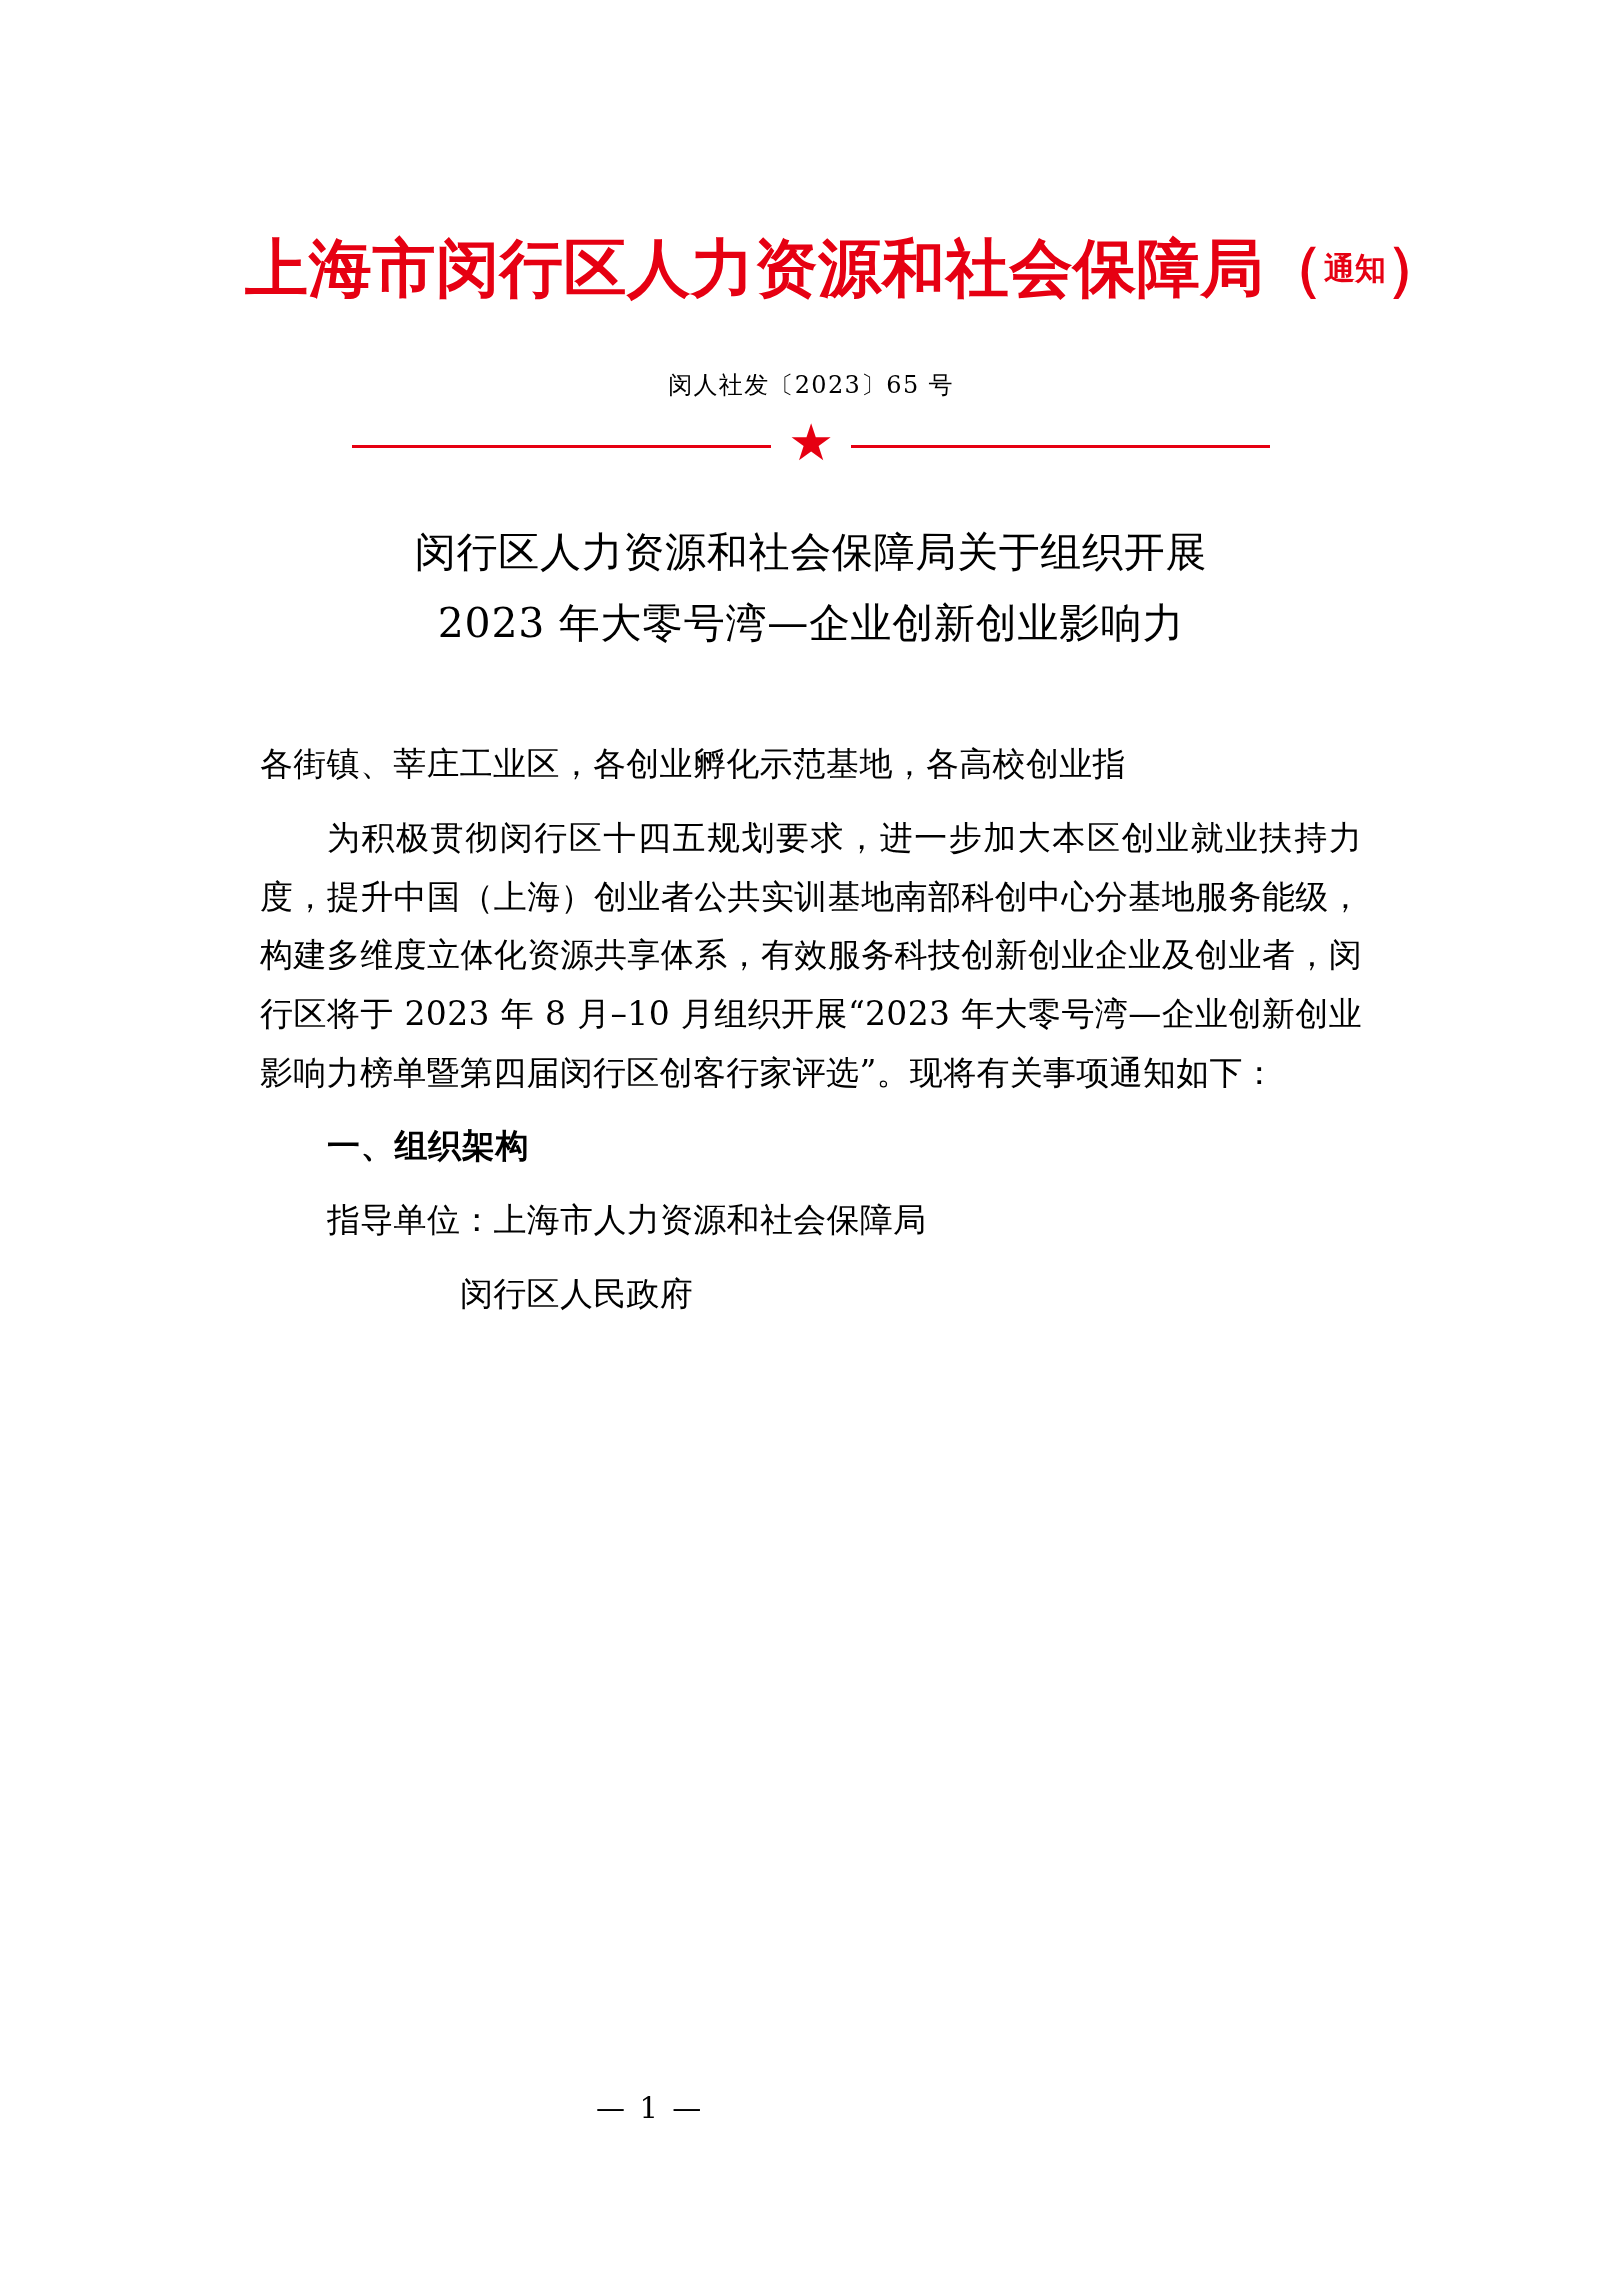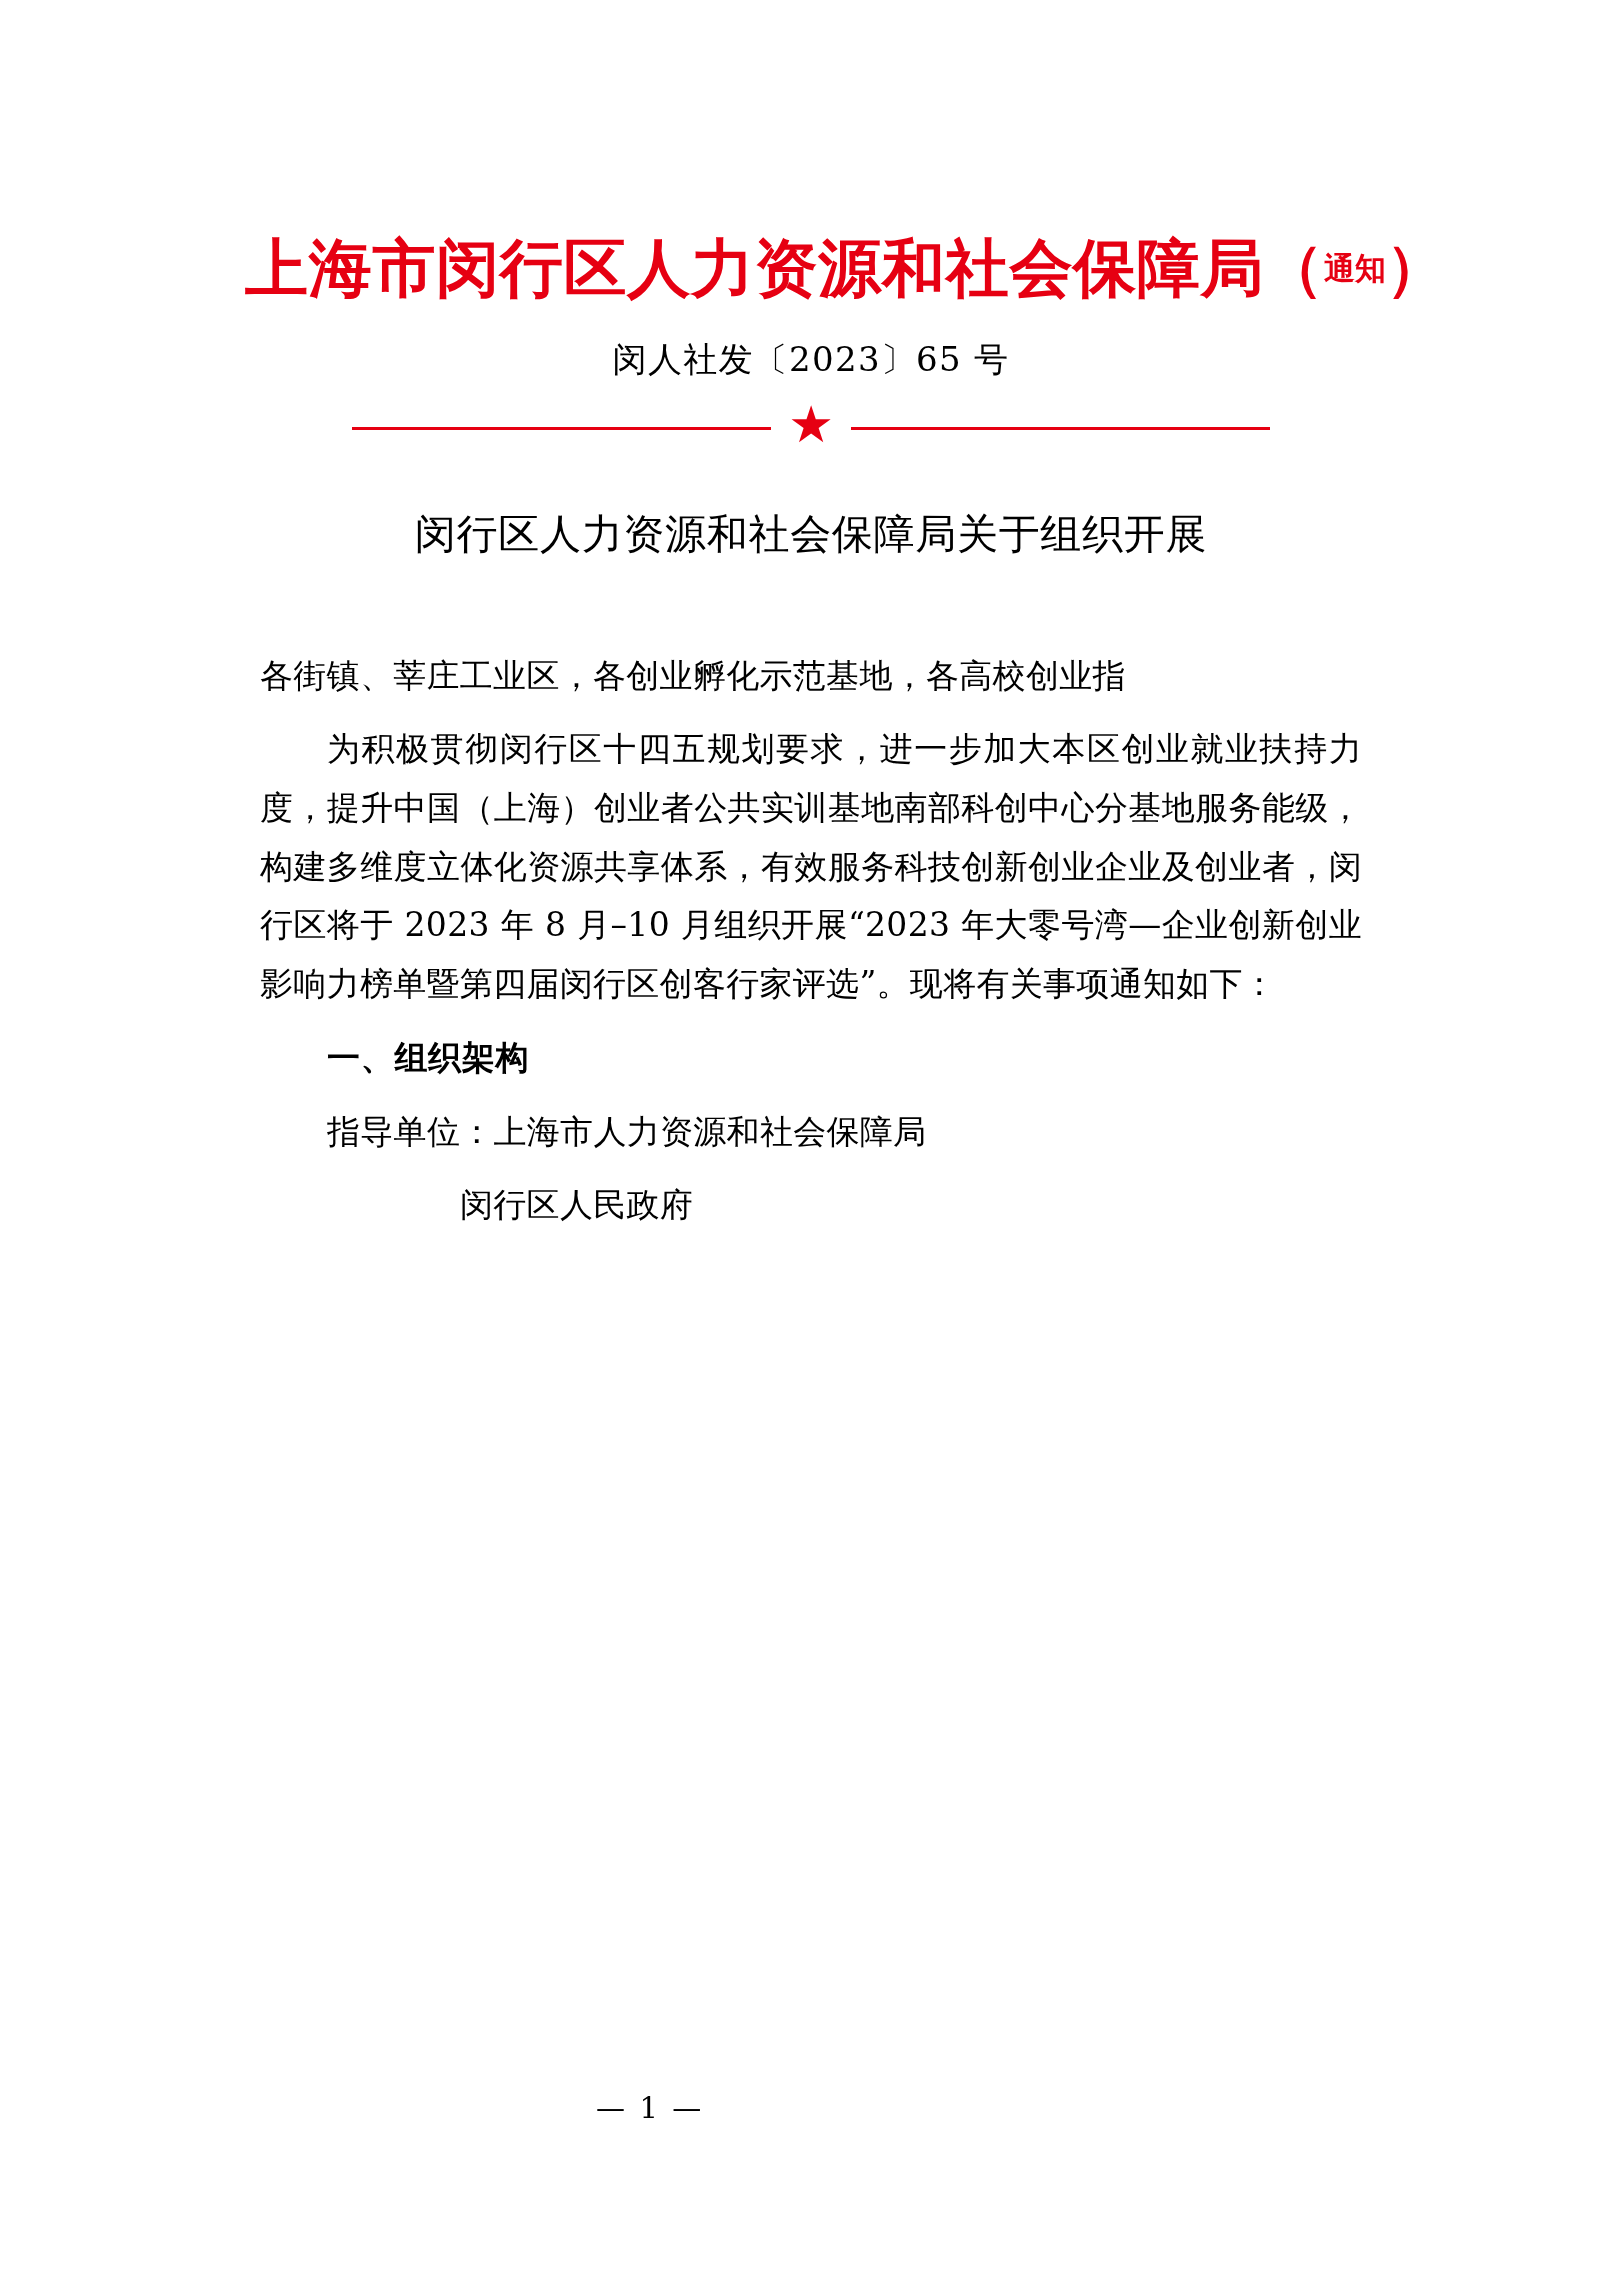"闵人社发〔2023〕65 号" .doc-number { font-size: 34px -> 24px; margin-top: 28px -> 60px }
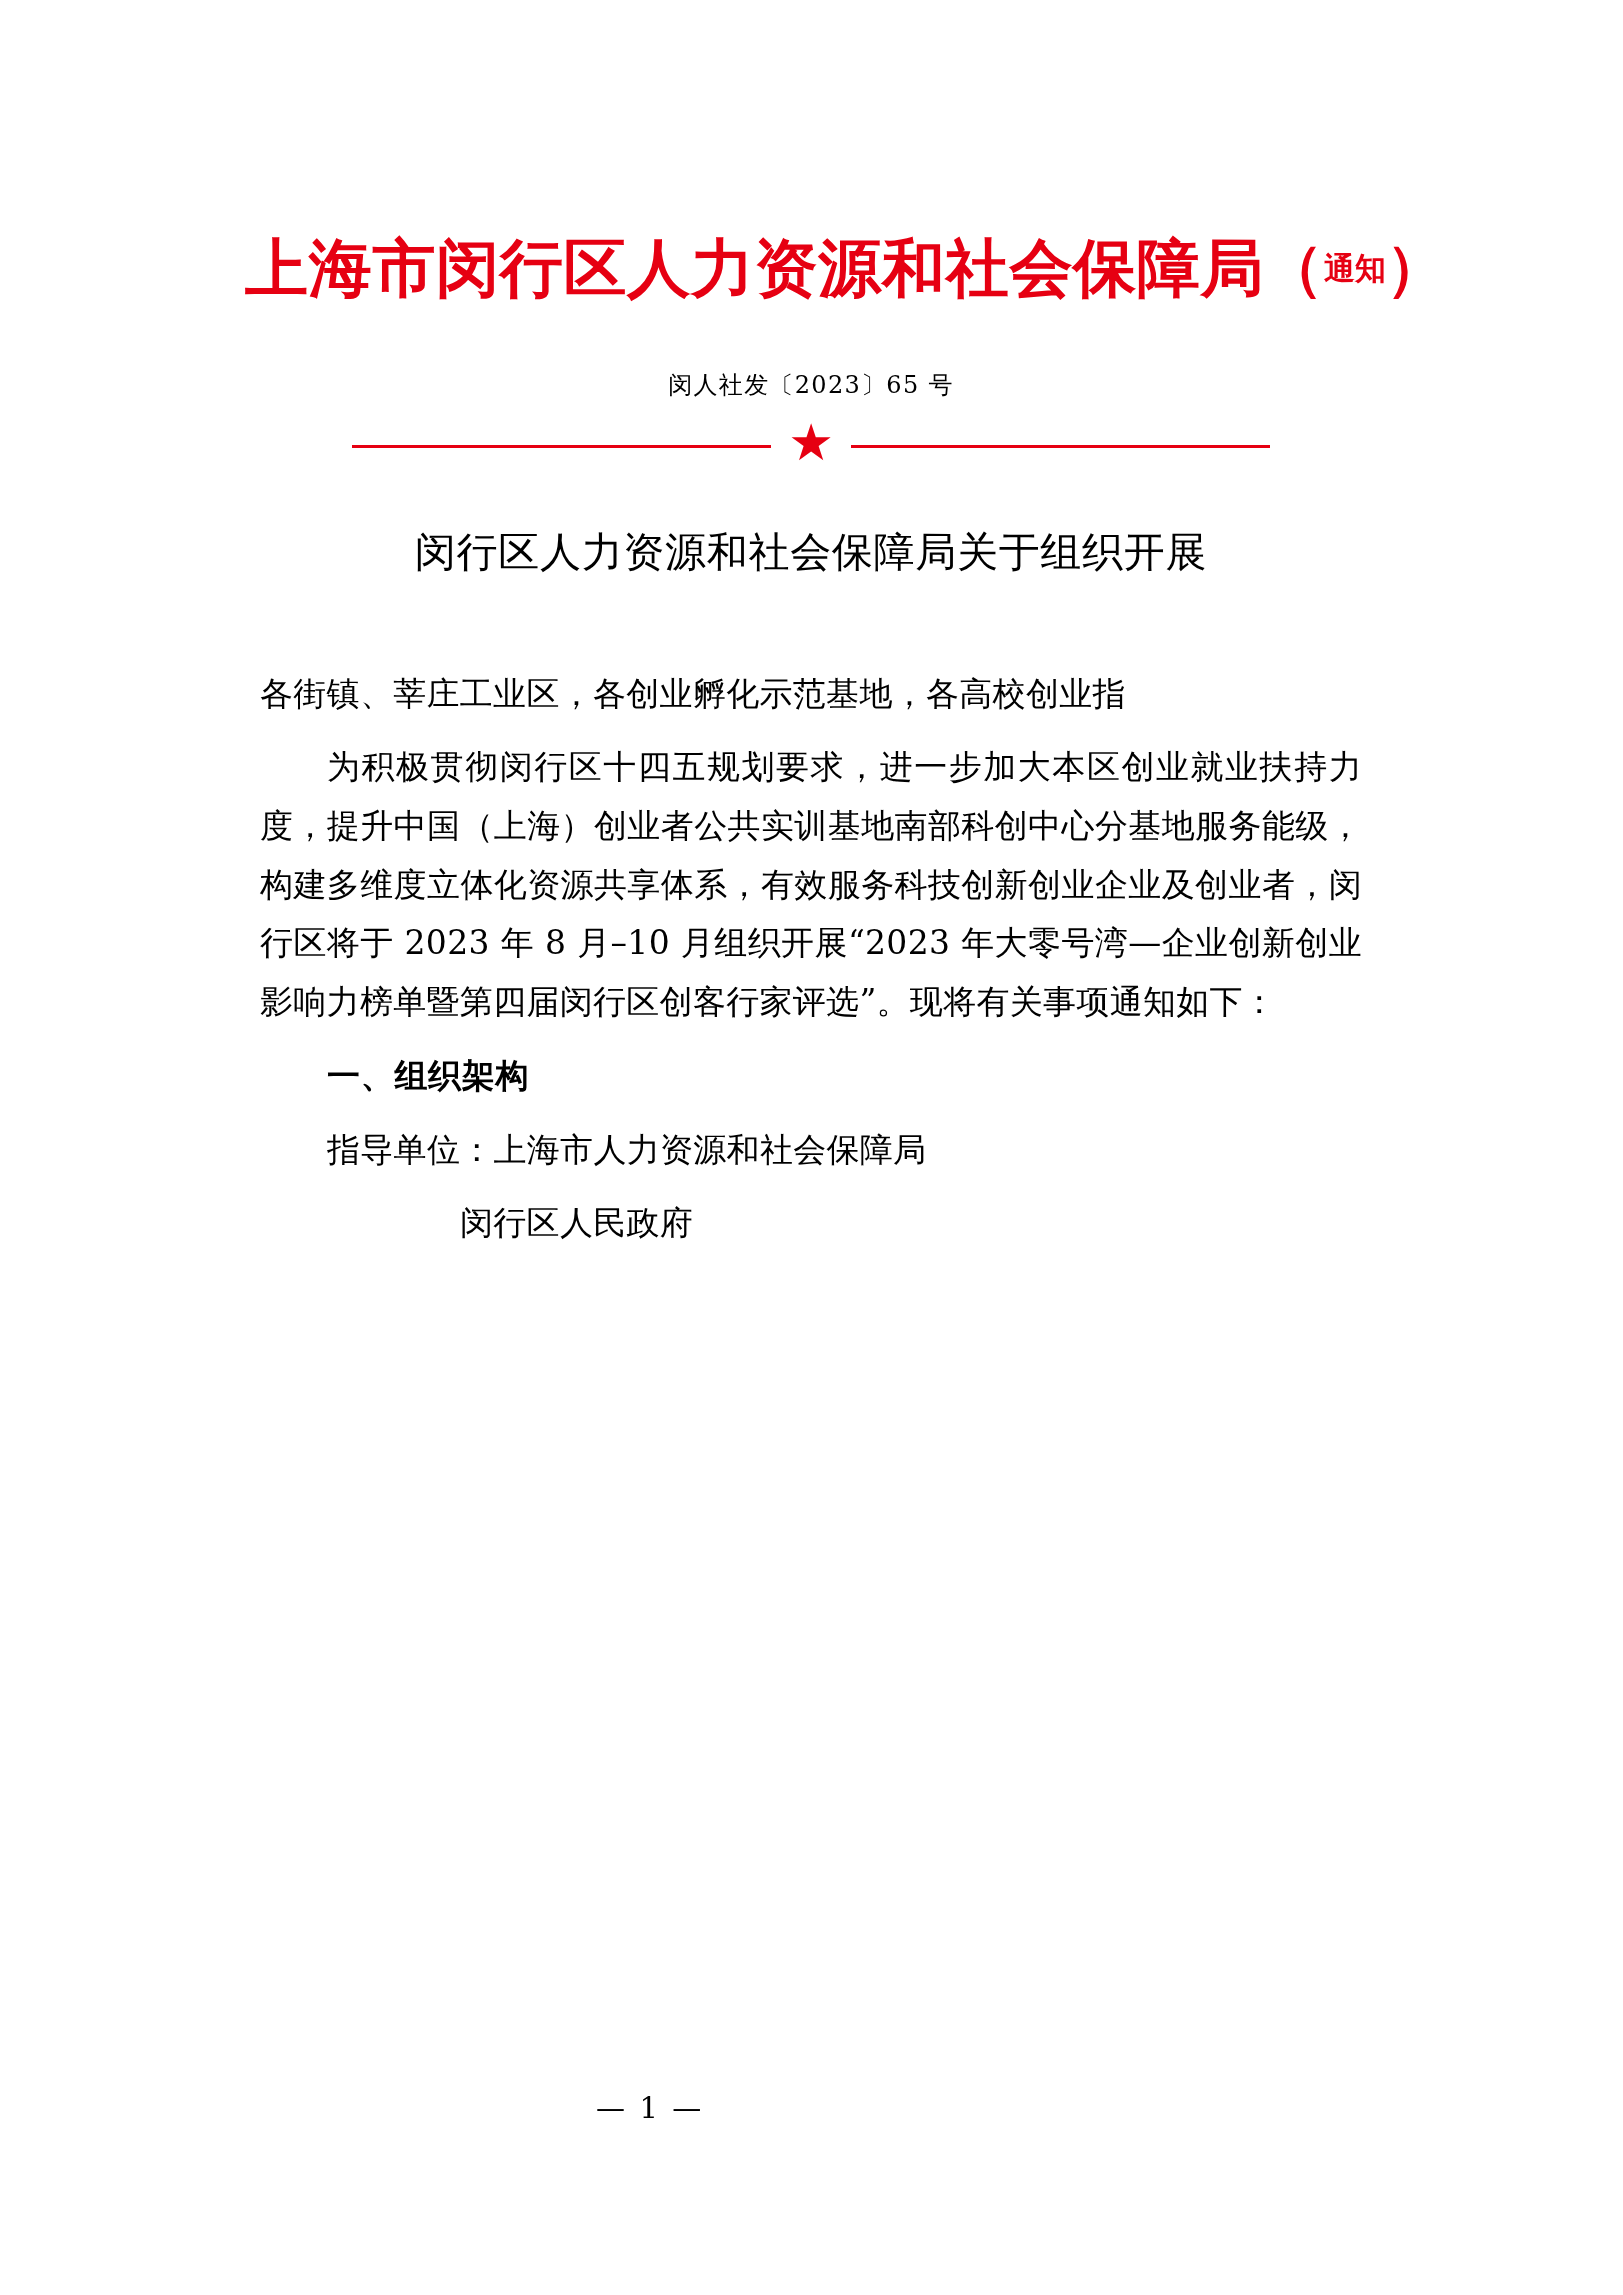"2023 年大零号湾—企业创新创业影响力" span.tline { html: none -> <span>2023 年大零号湾—企业创新创业影响力</span> }
